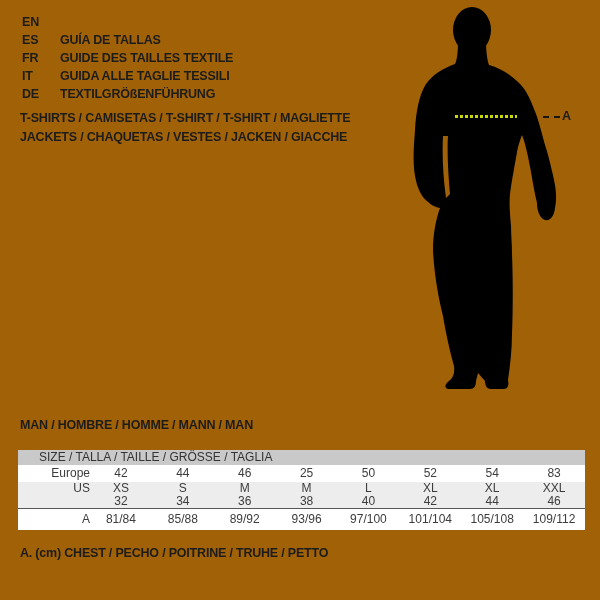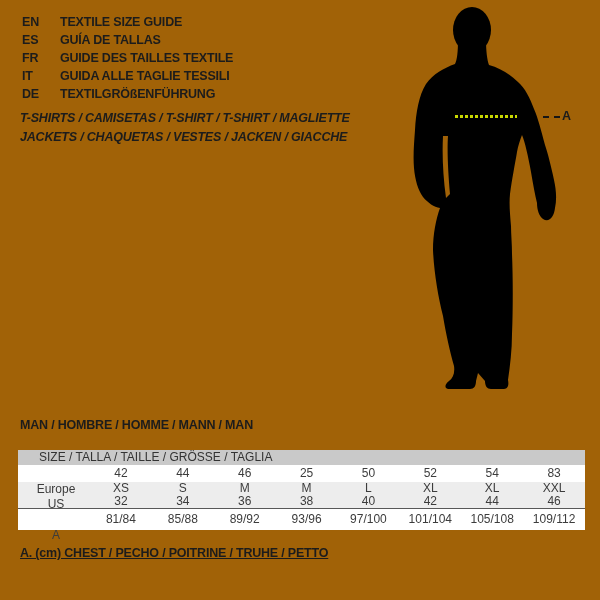"TEXTILE SIZE GUIDE" span.lang-name { html: <span>TEXTILE SIZE GUIDE</span> -> none }
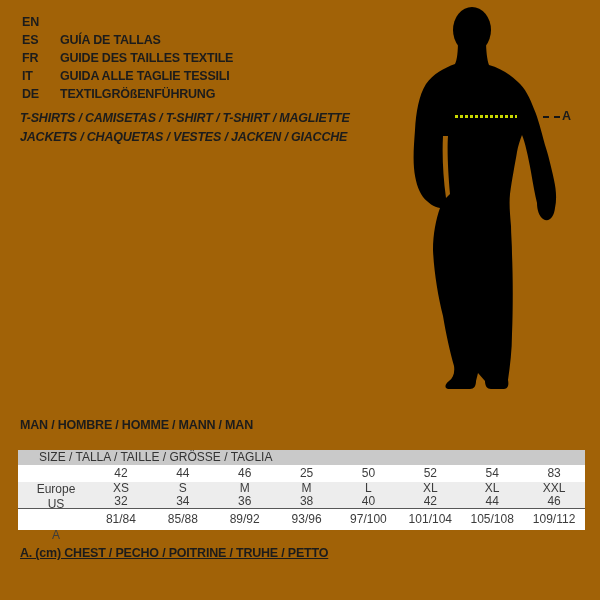"T-SHIRTS / CAMISETAS / T-SHIRT" .products { font-style: italic -> none }
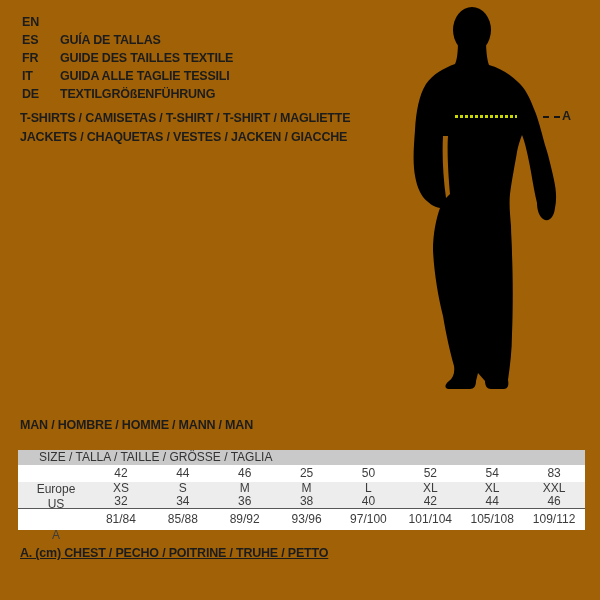"Europe" .rlabel { margin-top: 16px -> none; text-align: center -> right }
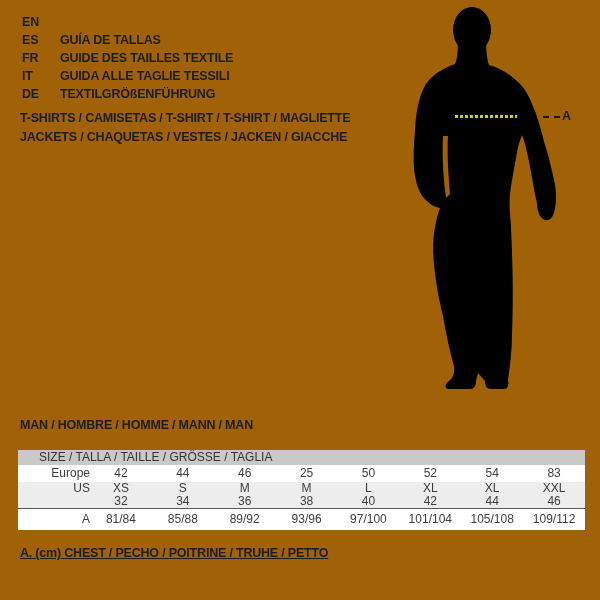"A. (cm) CHEST / PECHO" .footnote { text-decoration: underline -> none }
